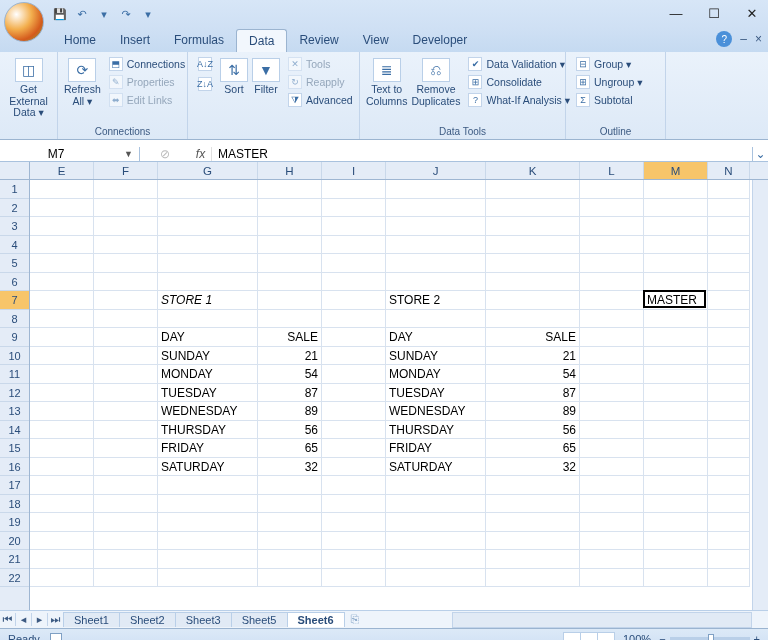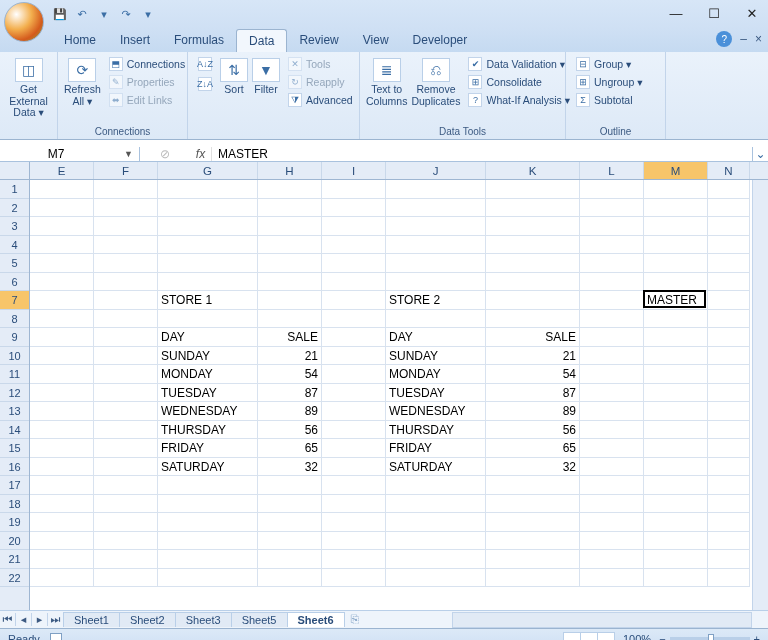"STORE 1" div.cell { font-style: none -> italic }
